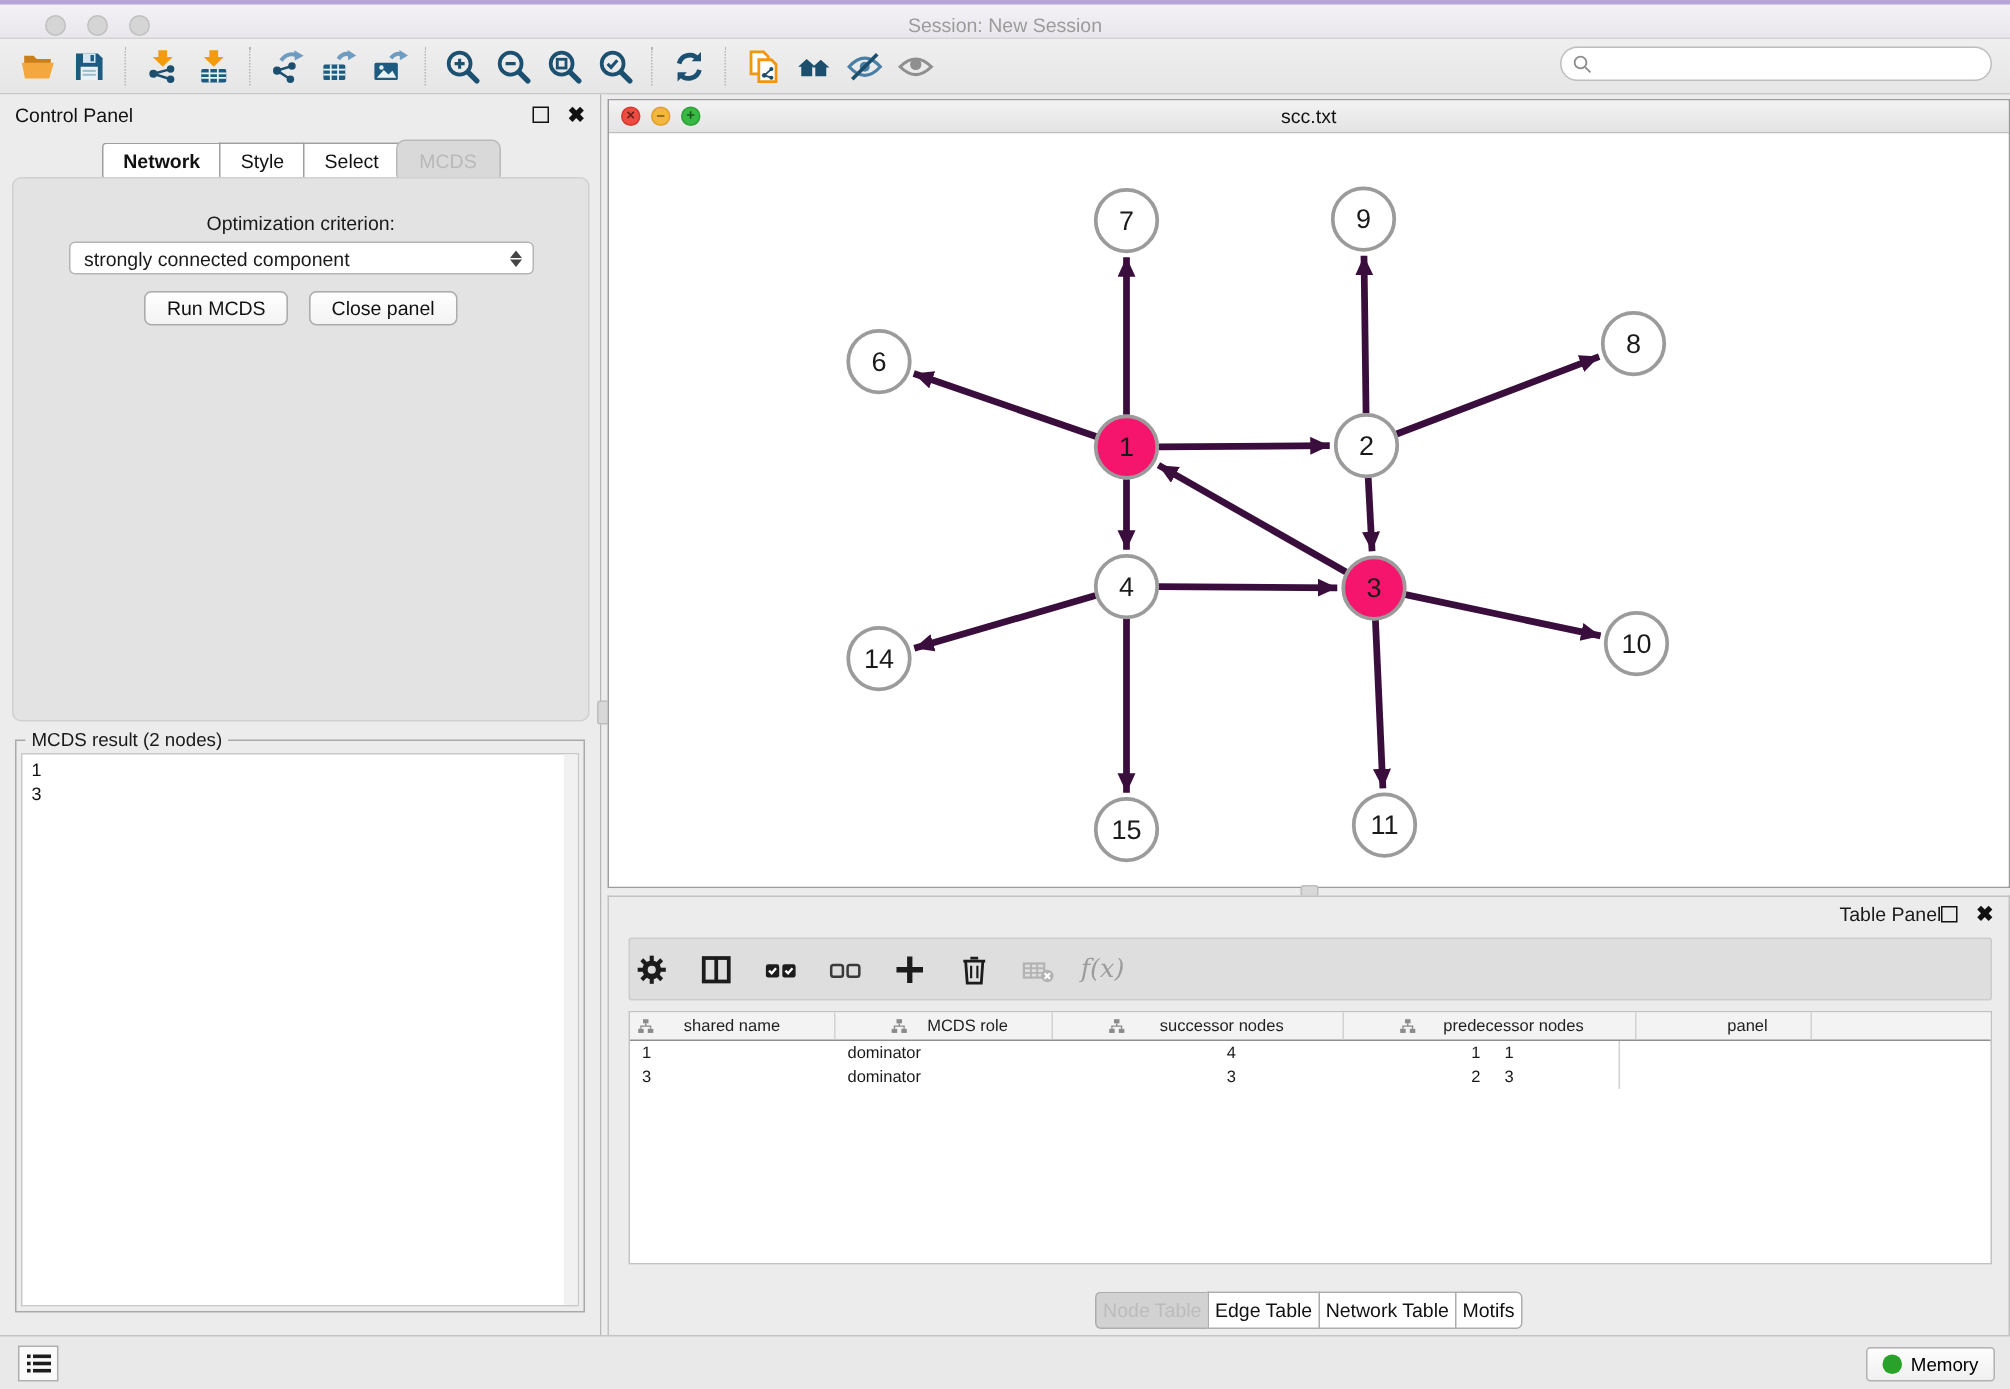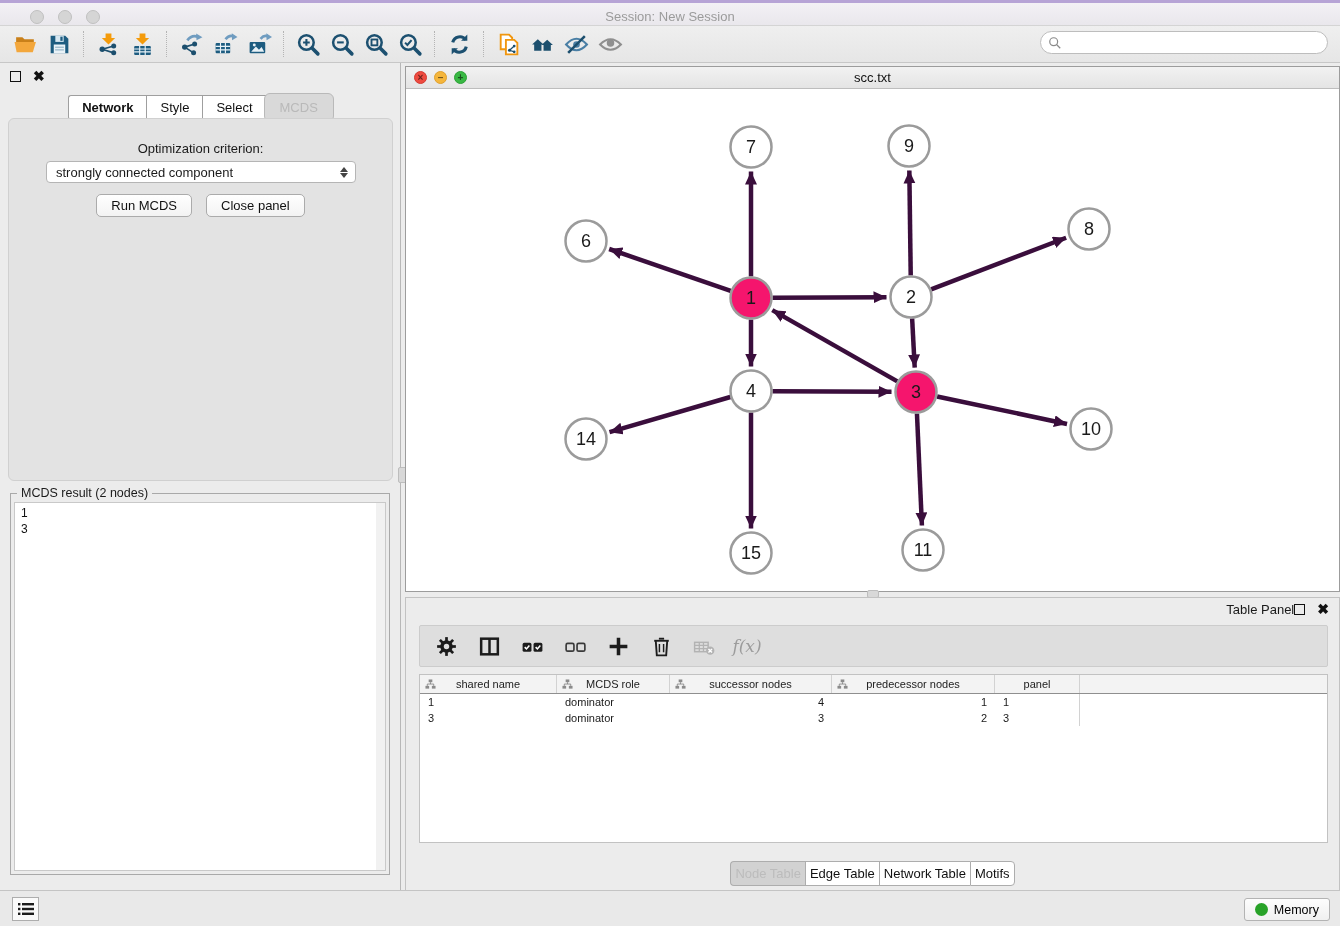"Control Panel" span.ptitle { html: none -> <span>Control Panel</span> }
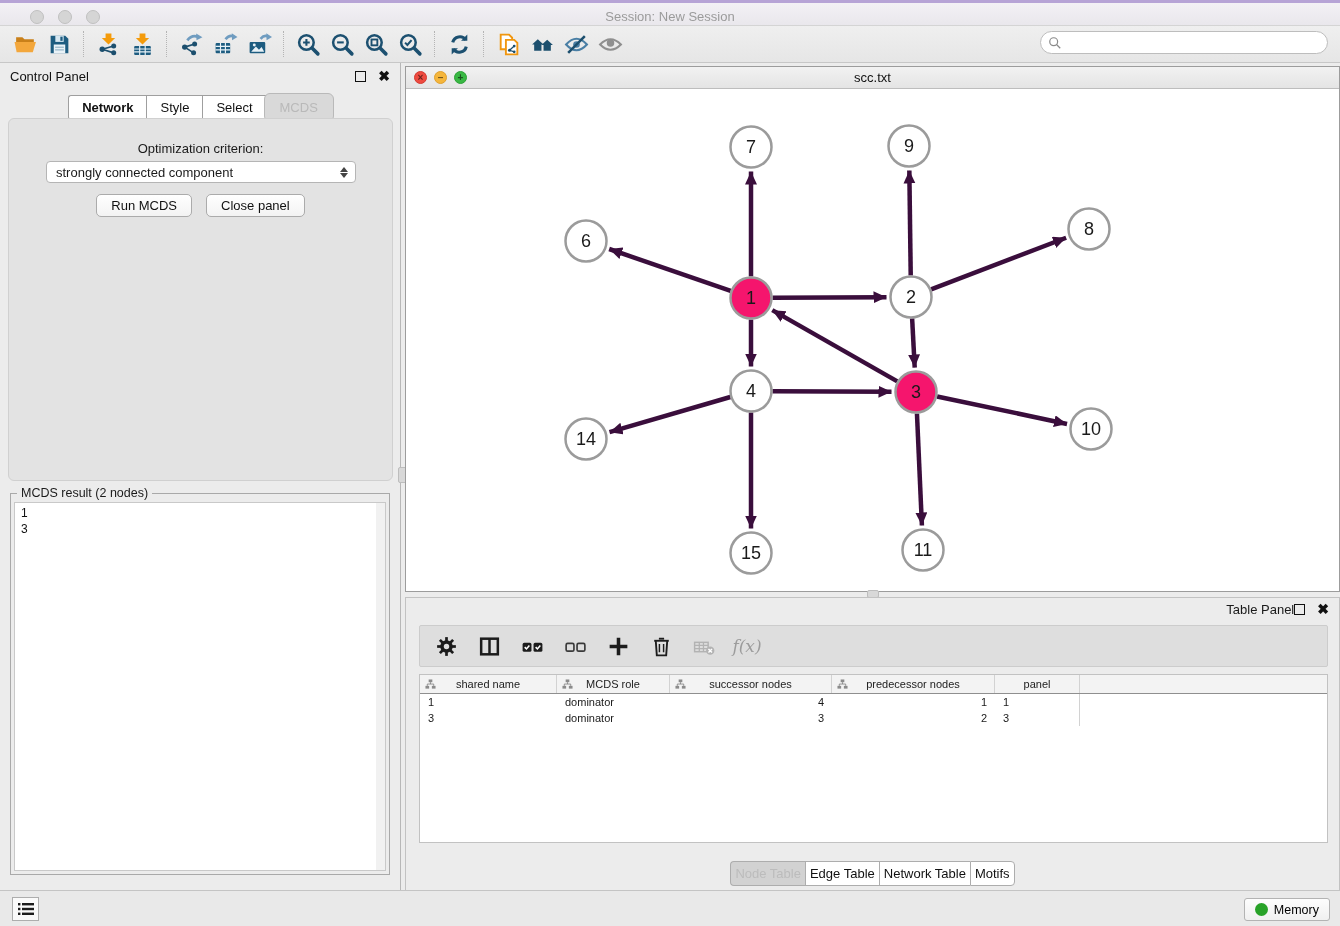"f(x)" .tp-toolbar { padding-left: 12px -> 0 }
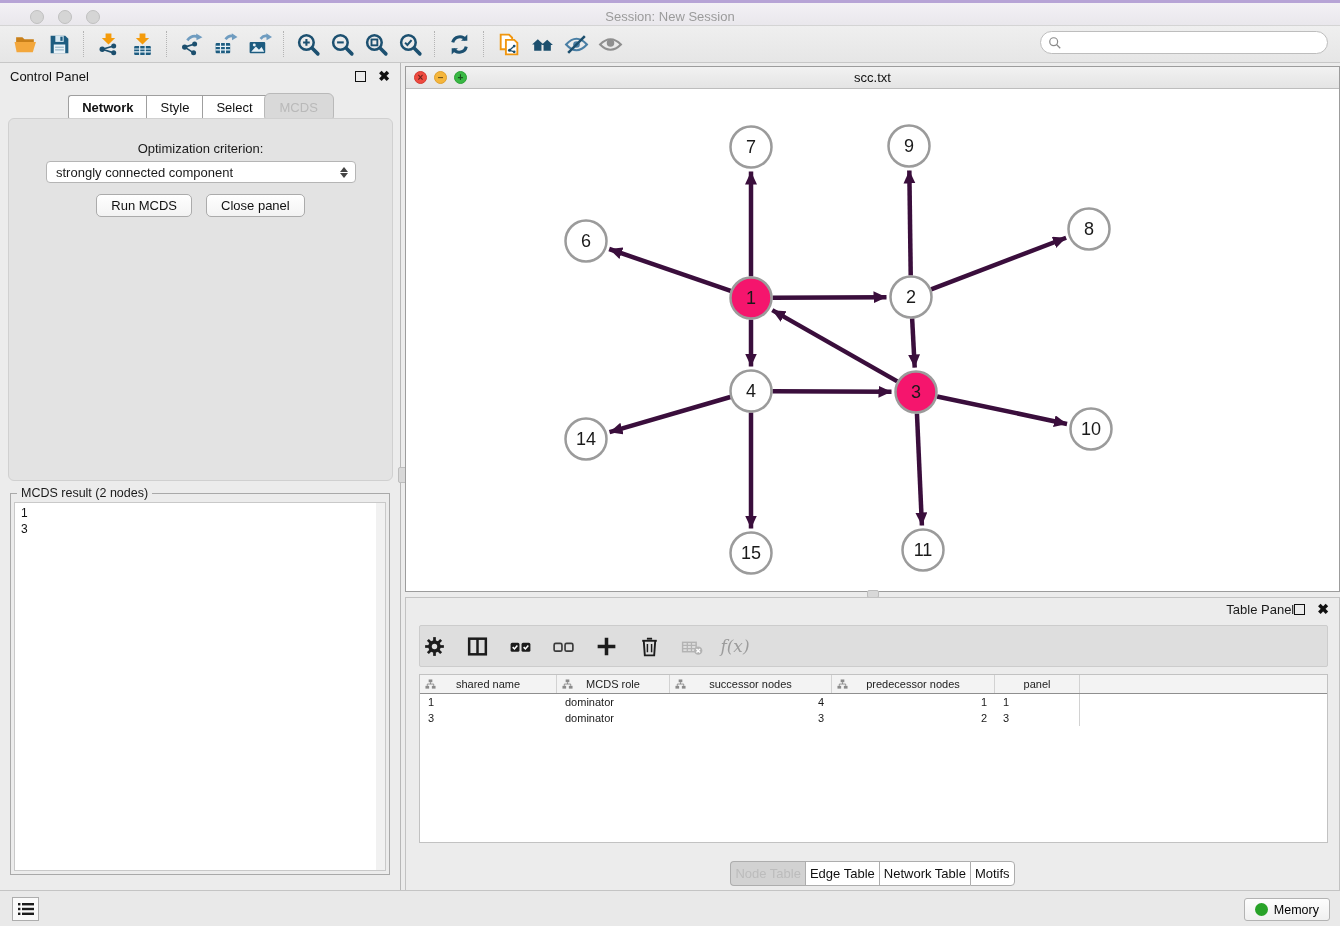"shared name" .nt-header { gap: none -> 32px }
